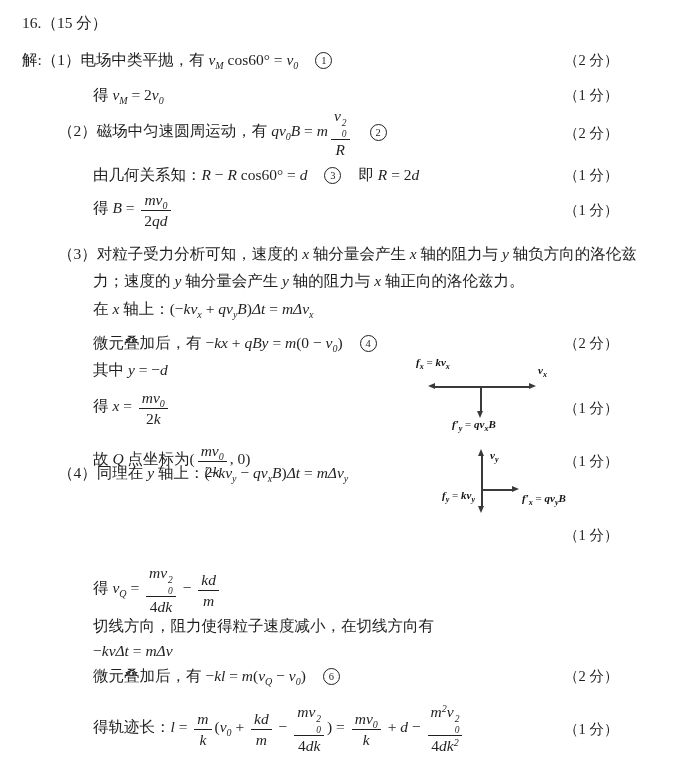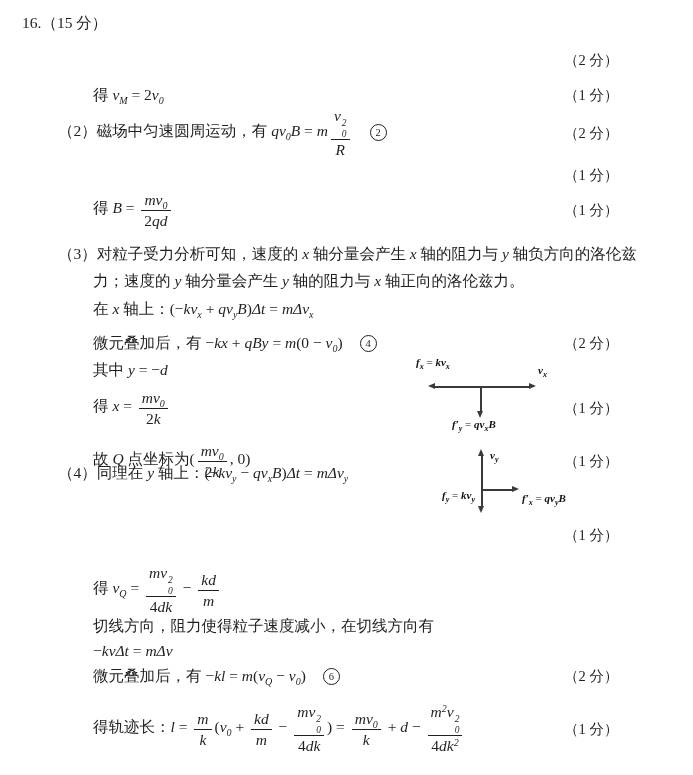"解:（1）电场中类平抛，有 vM cos60° = v0" span.content { html: none -> <span>解:（1）电场中类平抛，有 <span>v</span><sub>M</sub> cos60° = <span>v</span><sub>0</sub><span></span><span>1</span></span> }
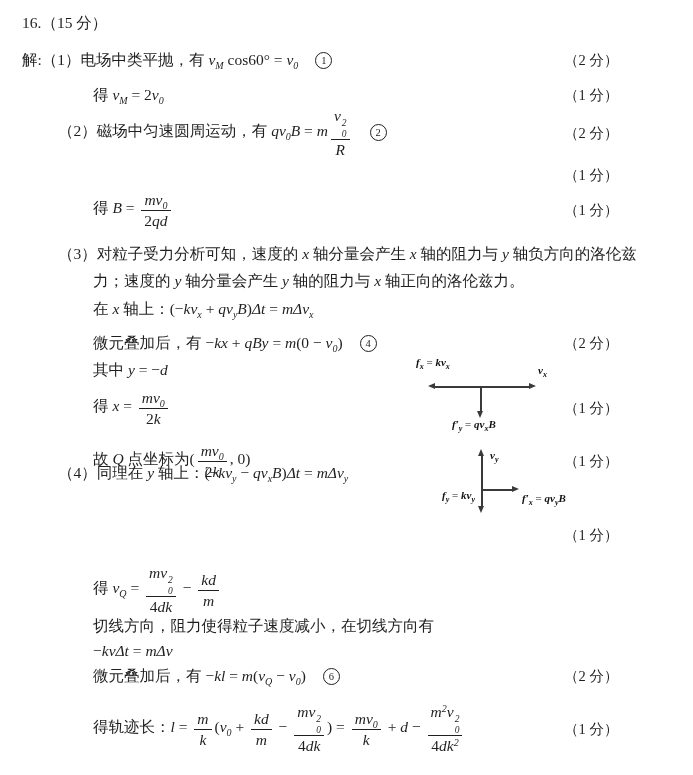"由几何关系知：R − R cos60° =" span.content { html: none -> <span>由几何关系知：<span>R</span> − <span>R</span> cos60° = <span>d</span><span></span><span>3</span><span></span>即 <span>R</span> = 2<span>d</span></span> }
